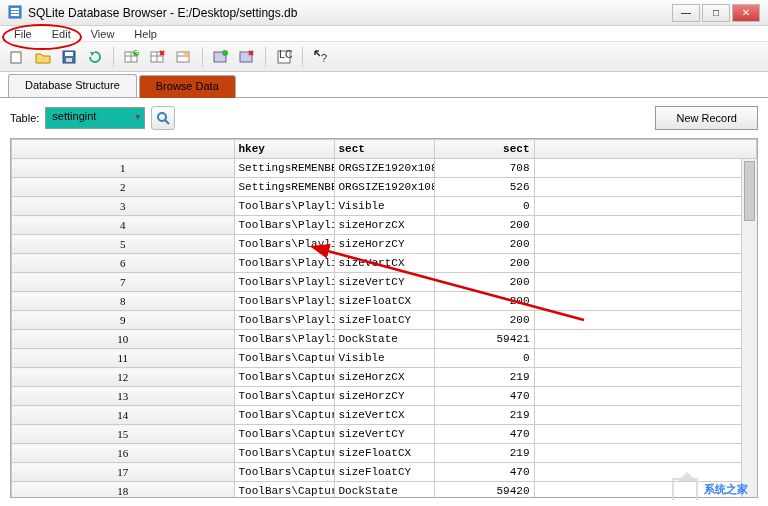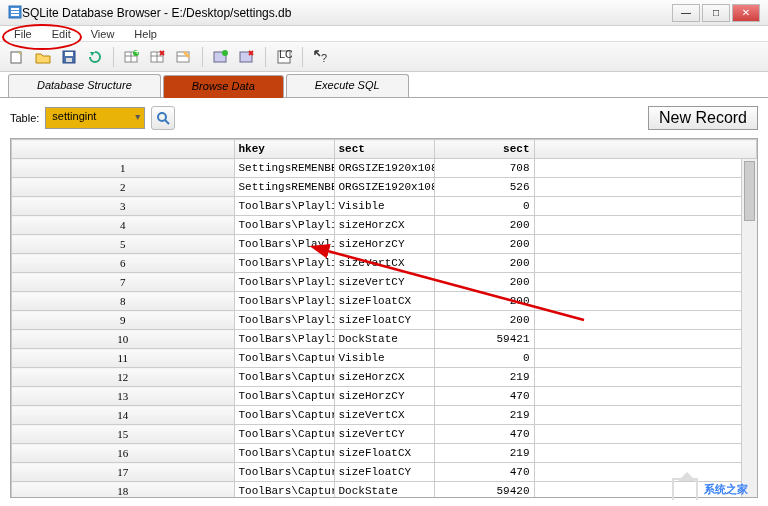"SQLite Database Browser -" .title-left { gap: 0 -> 6px }
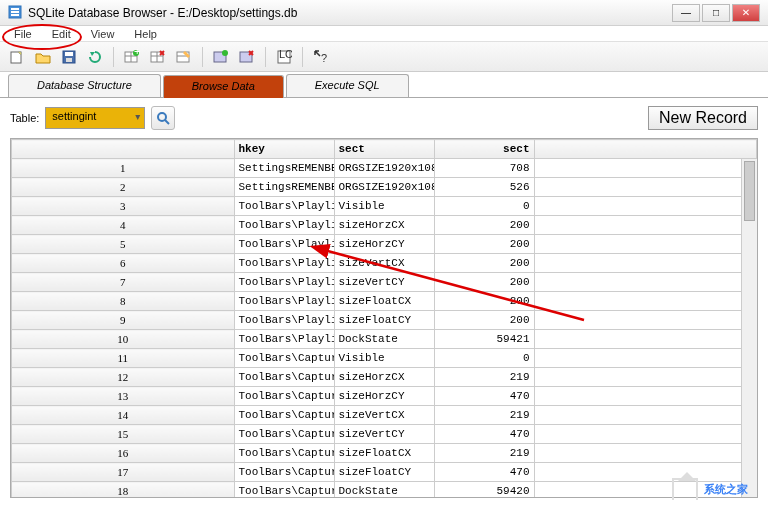"Database Structure" .tab { font-style: italic -> none; padding: 4px 28px -> 4px 16px }
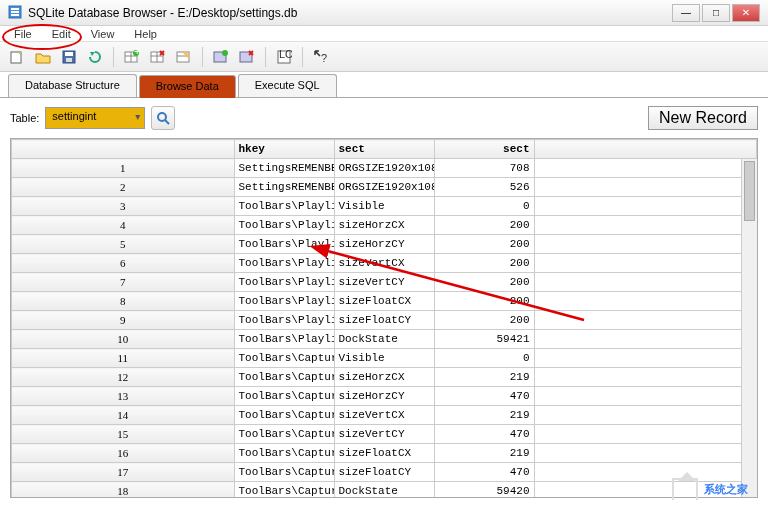"Execute SQL" div.tab { html: <div>Execute SQL</div> -> none }
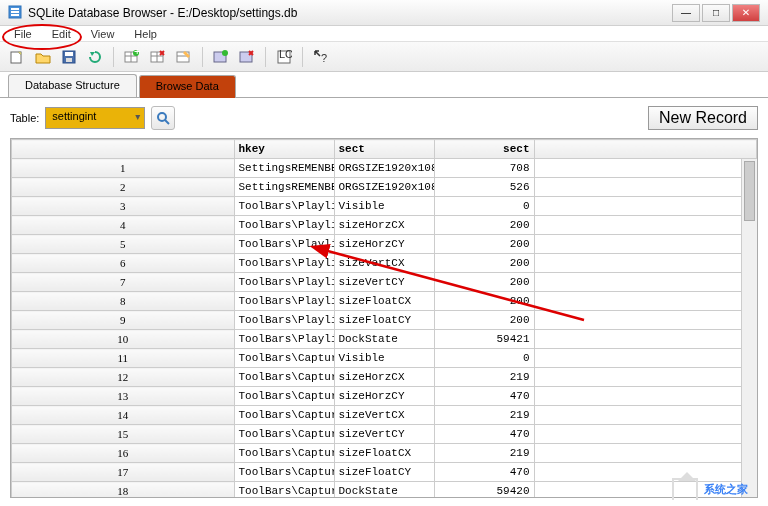"settingint" .select { background: #eab308 -> #14b8a6 }
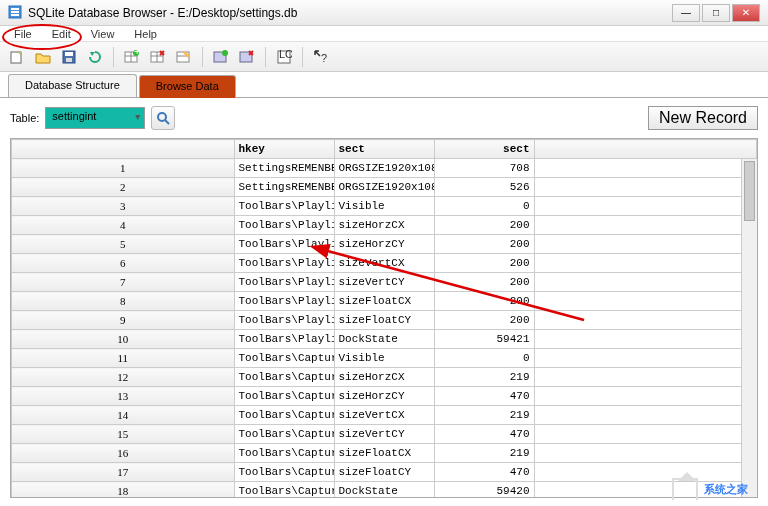"New Record" .recbtn { font-size: 16px -> 11px; padding: 0 10px -> 0 20px }
